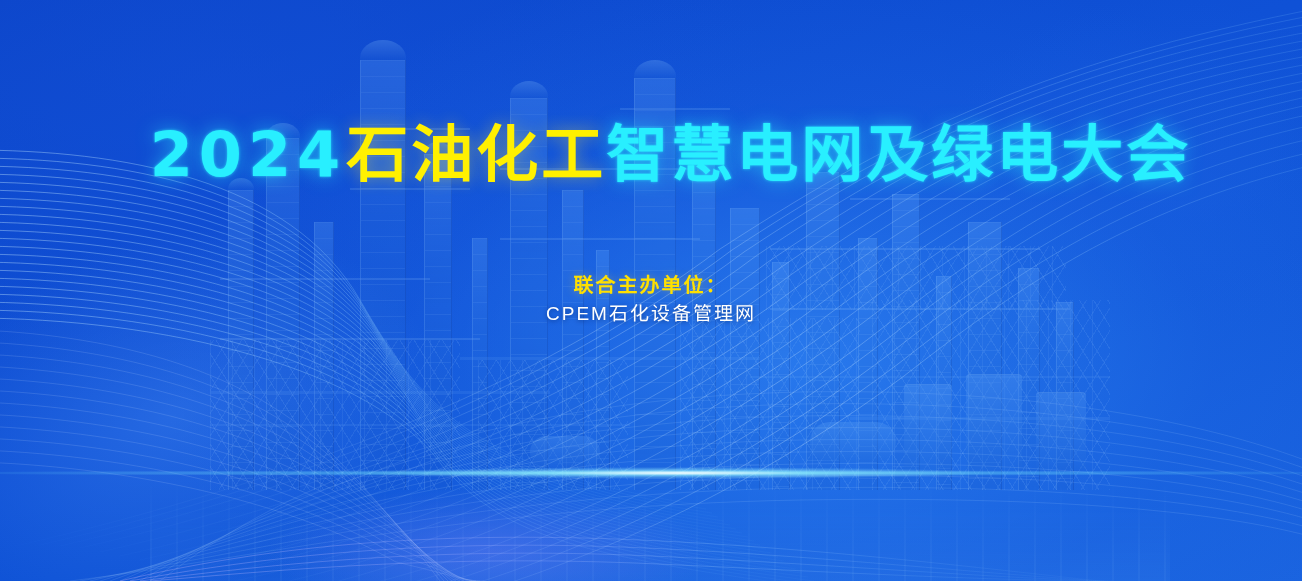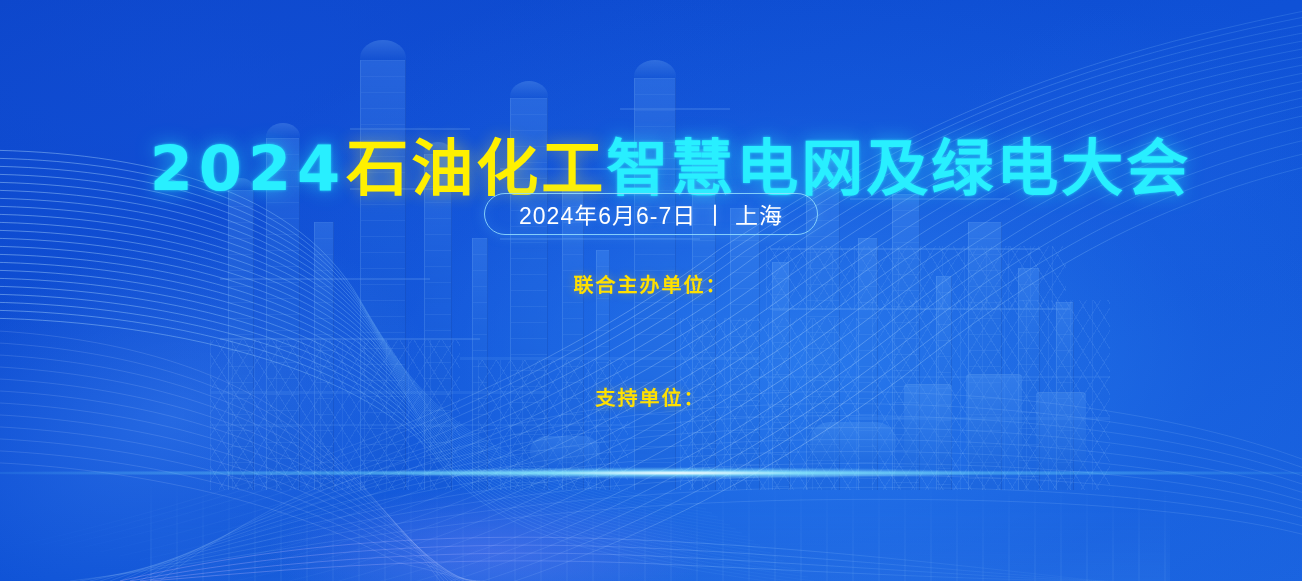"2024石油化工智慧电网及绿电大会" .title { top: 96px -> 82px }
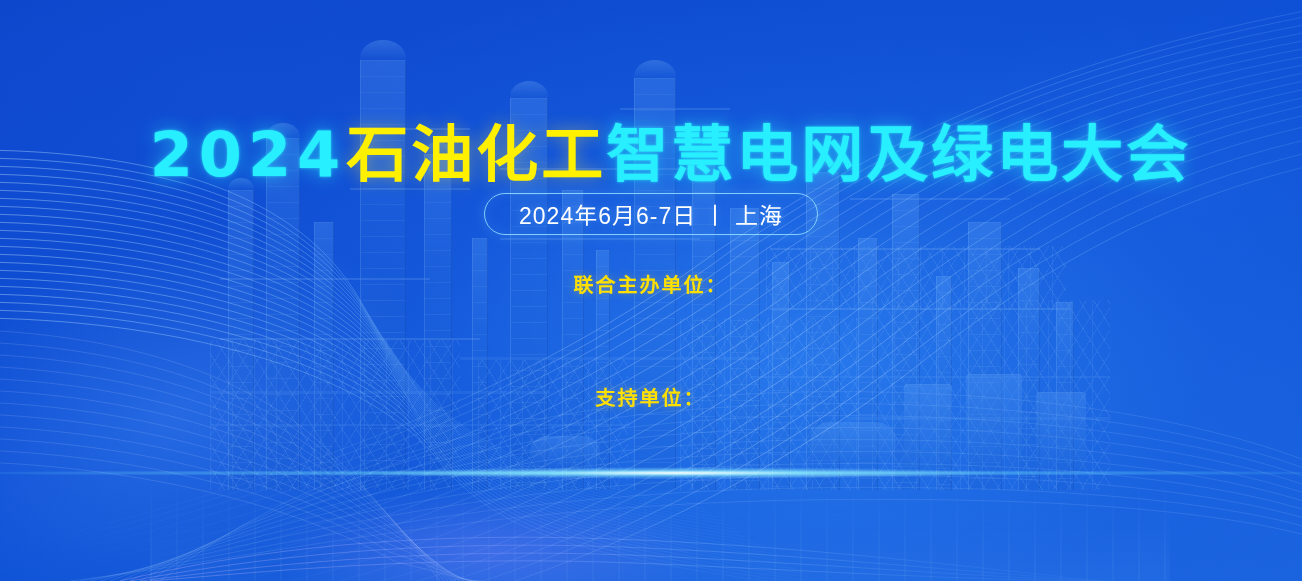"2024年6月6-7日 丨 上海" div.pill { html: <div> <span>2024年6月6-7日 丨 上海</span> </div> -> none }
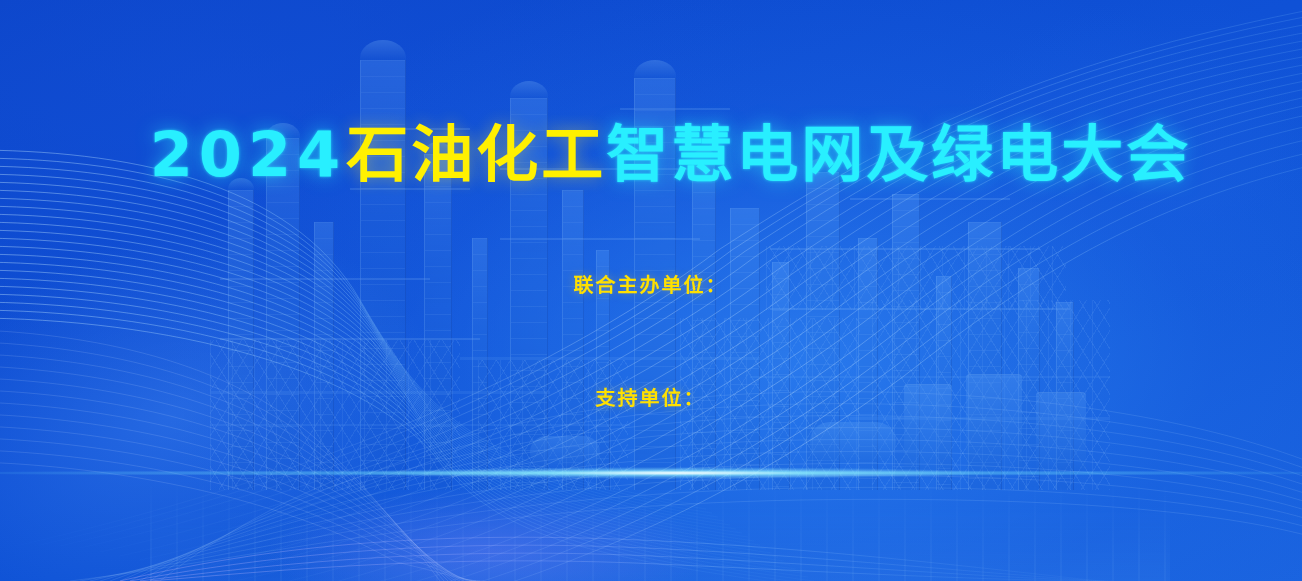"CPEM石化设备管理网" p.org-line { html: none -> <p>CPEM石化设备管理网</p> }
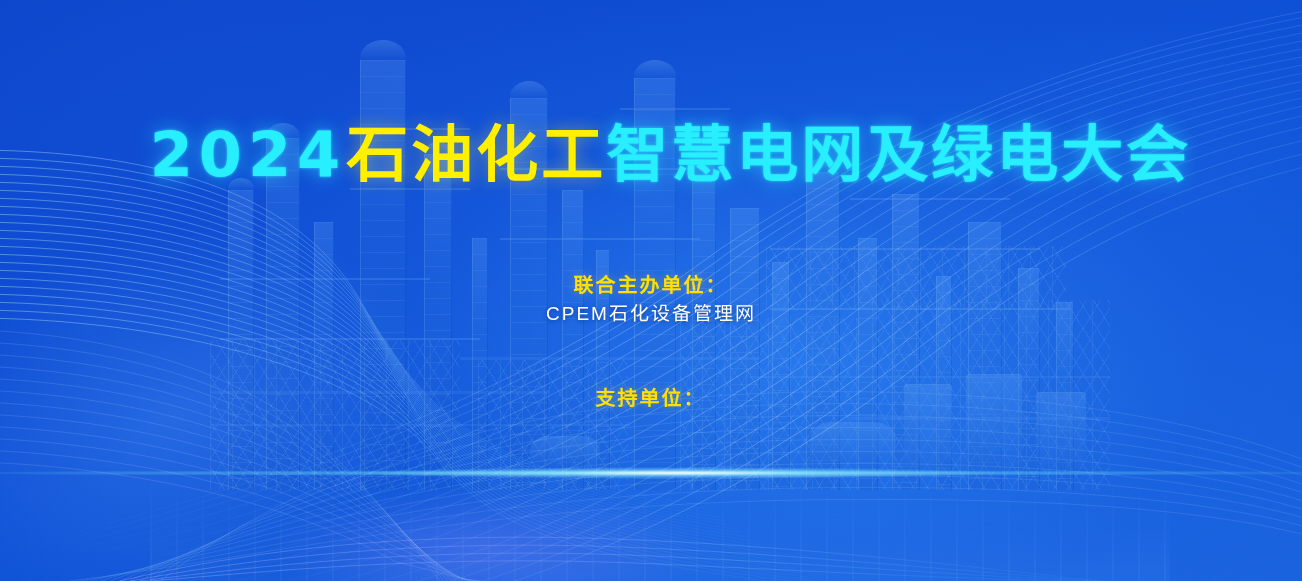"支持单位：" p.org-head { html: <p>支持单位：</p> -> none }
